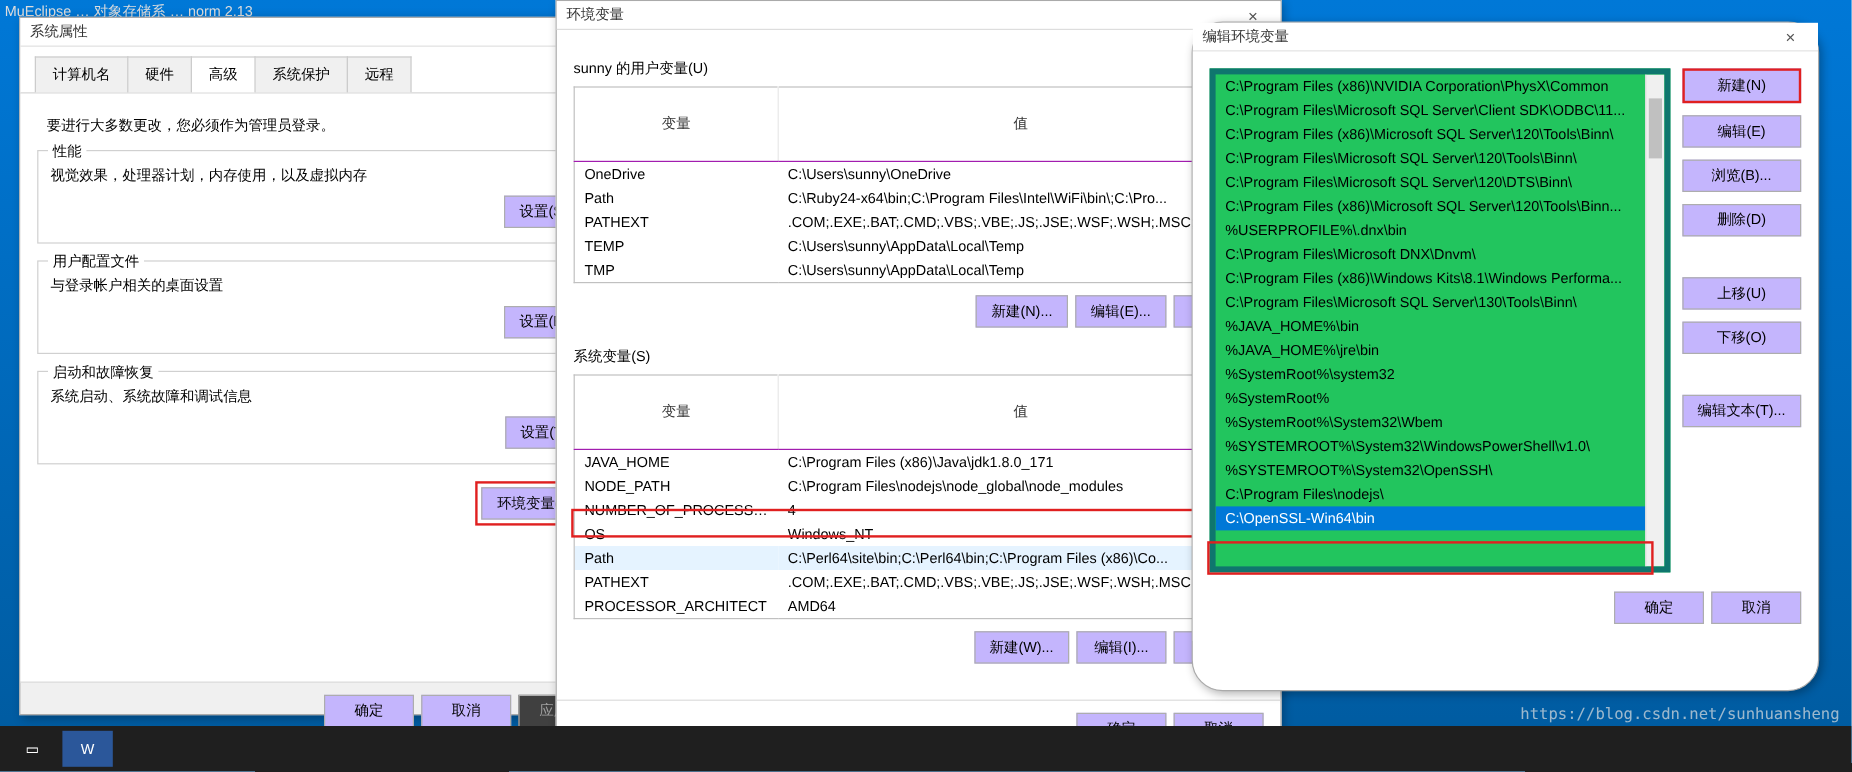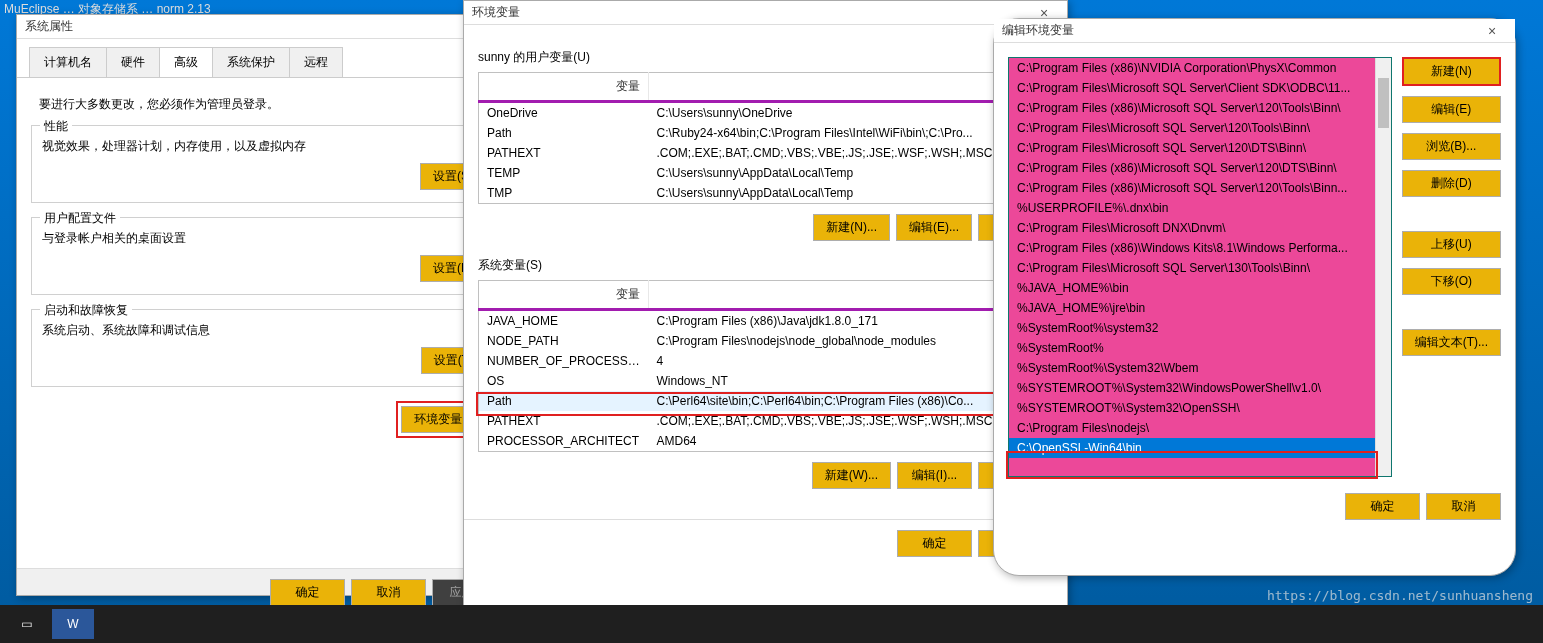"C:\Program Files (x86)\NVIDIA" .listbox { background: #ec4899 -> #22c55e; border: 1px solid #0f766e -> 5px solid #0f766e }
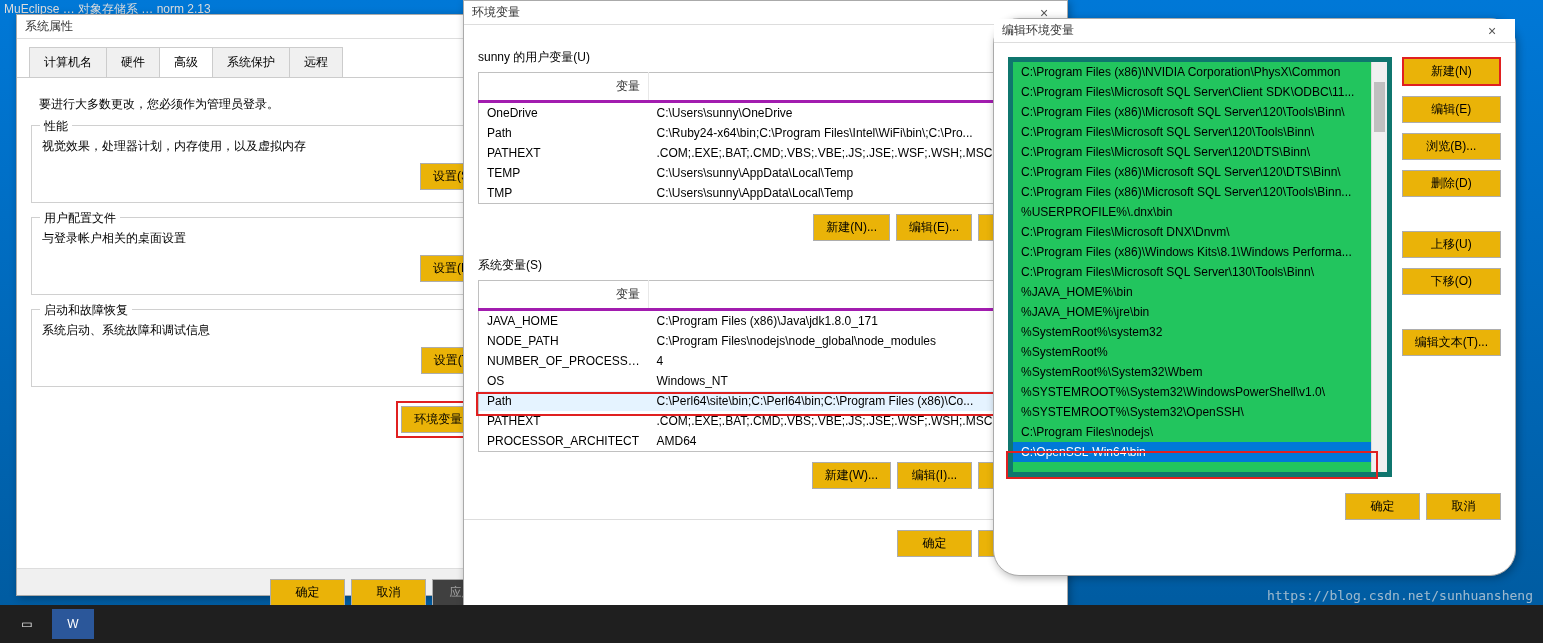"新建(N)" .btn { background: #eab308 -> #c4b5fd }
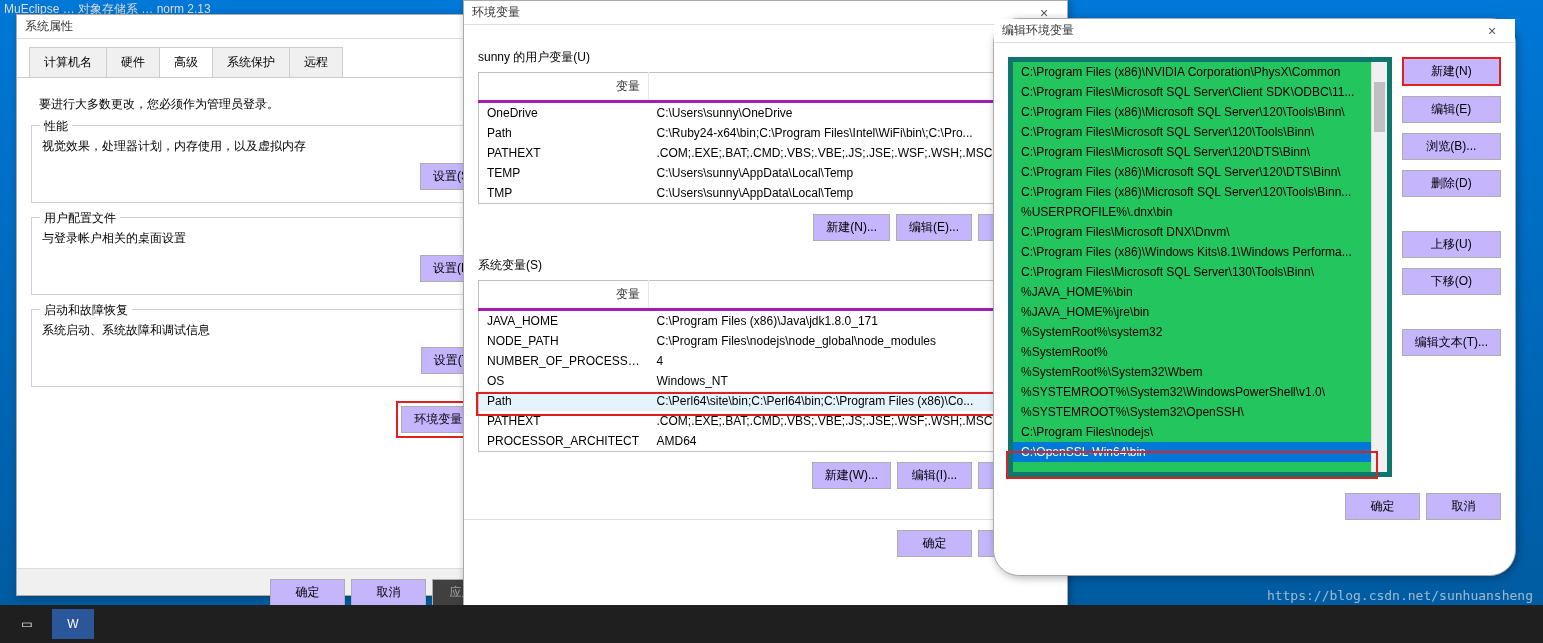"变量" th { border-bottom: 3px solid #a21caf -> 1px solid #a21caf; padding: 5px 8px -> 22px 8px; text-align: right -> center }
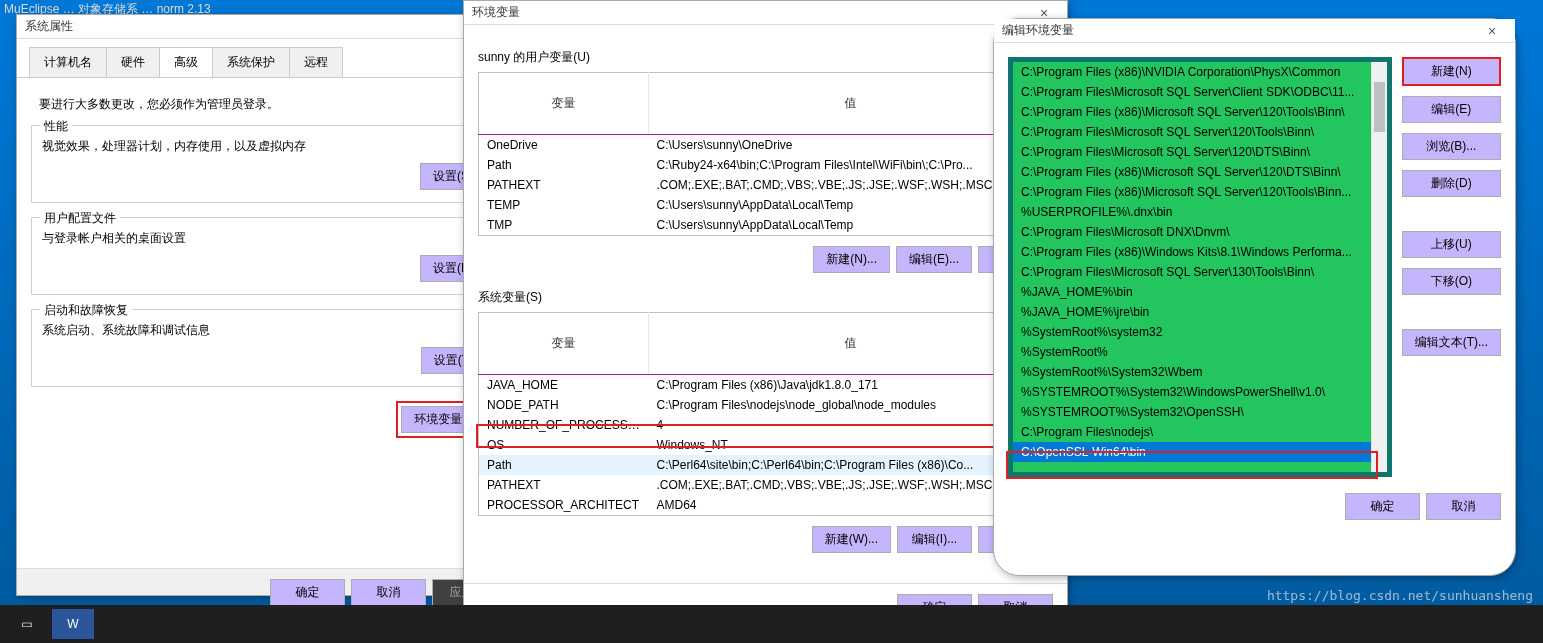"C:\Program Files (x86)\Microsoft SQL Server\120\DTS\Binn\" div.row { html: <div>C:\Program Files (x86)\Microsoft SQL Server\120\DTS\Binn\</div> -> none }
